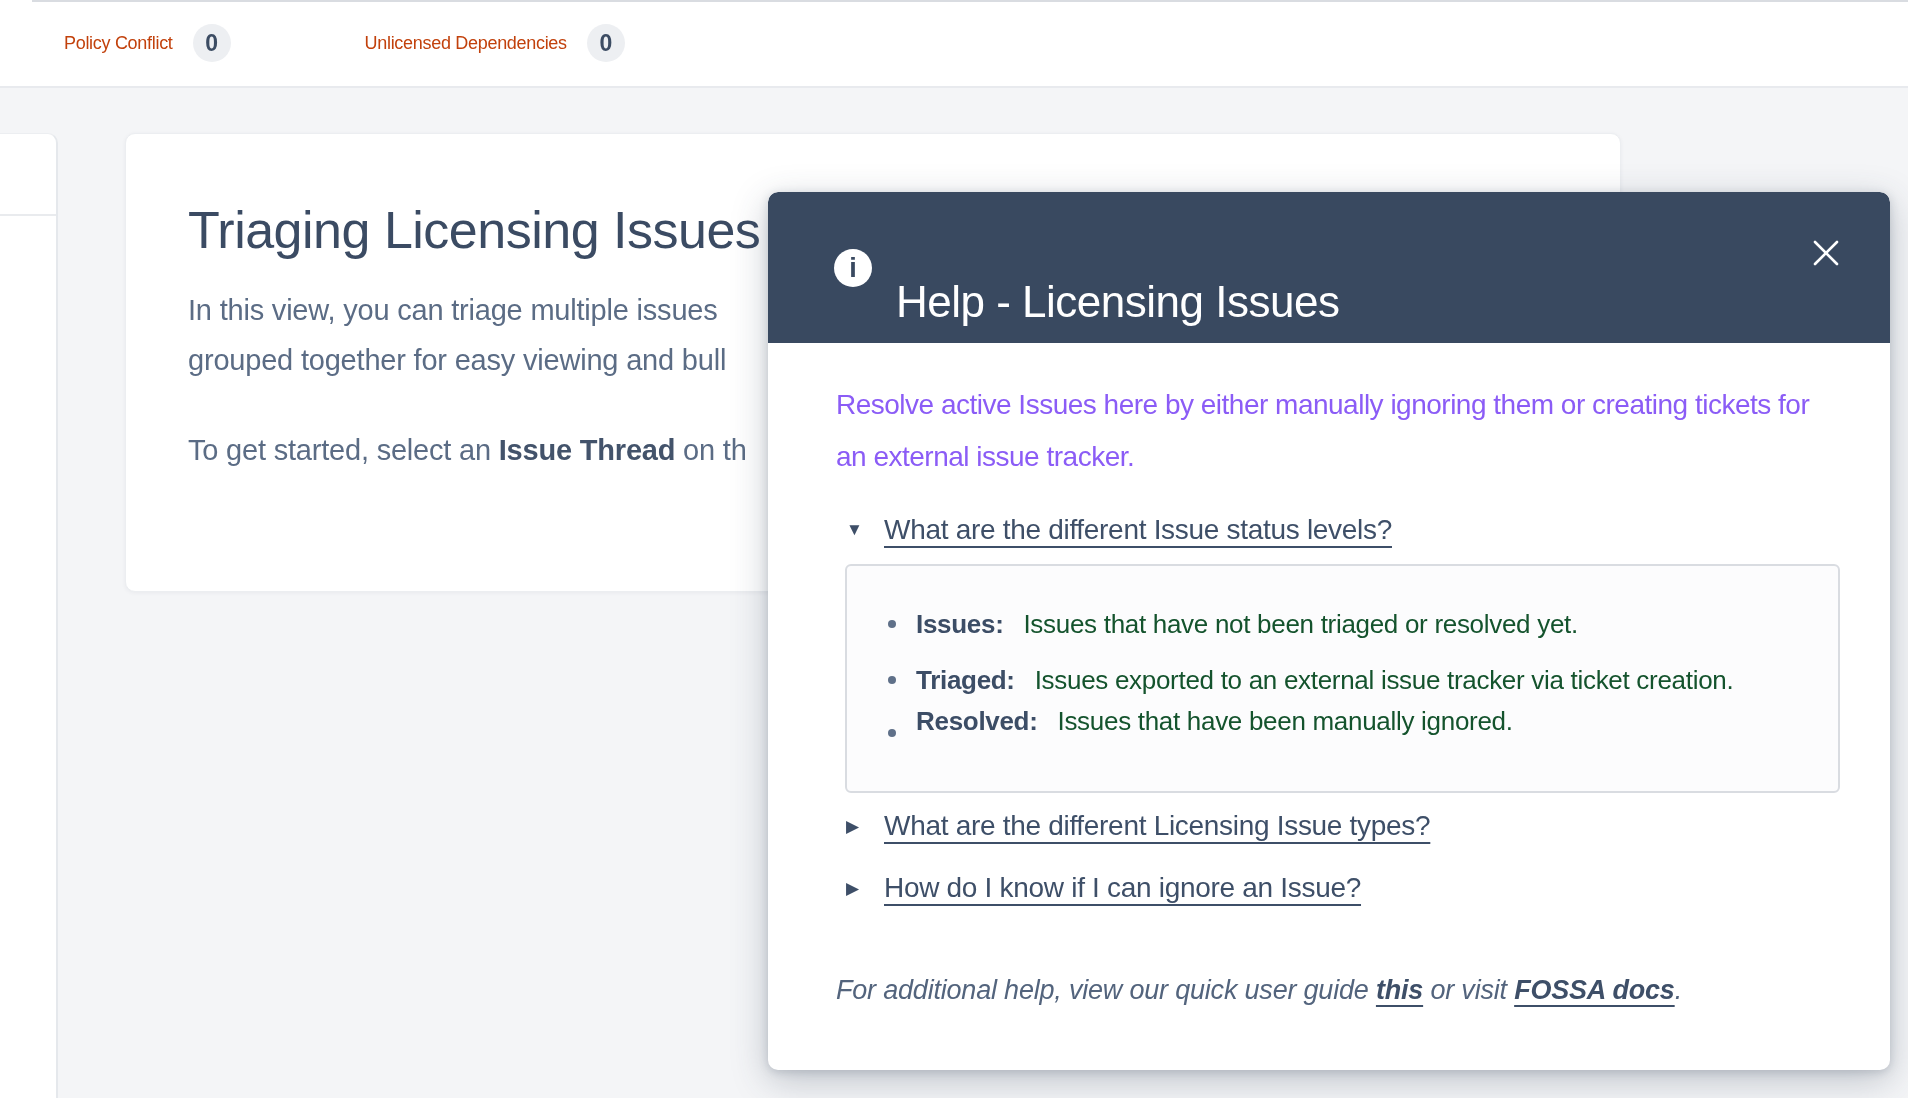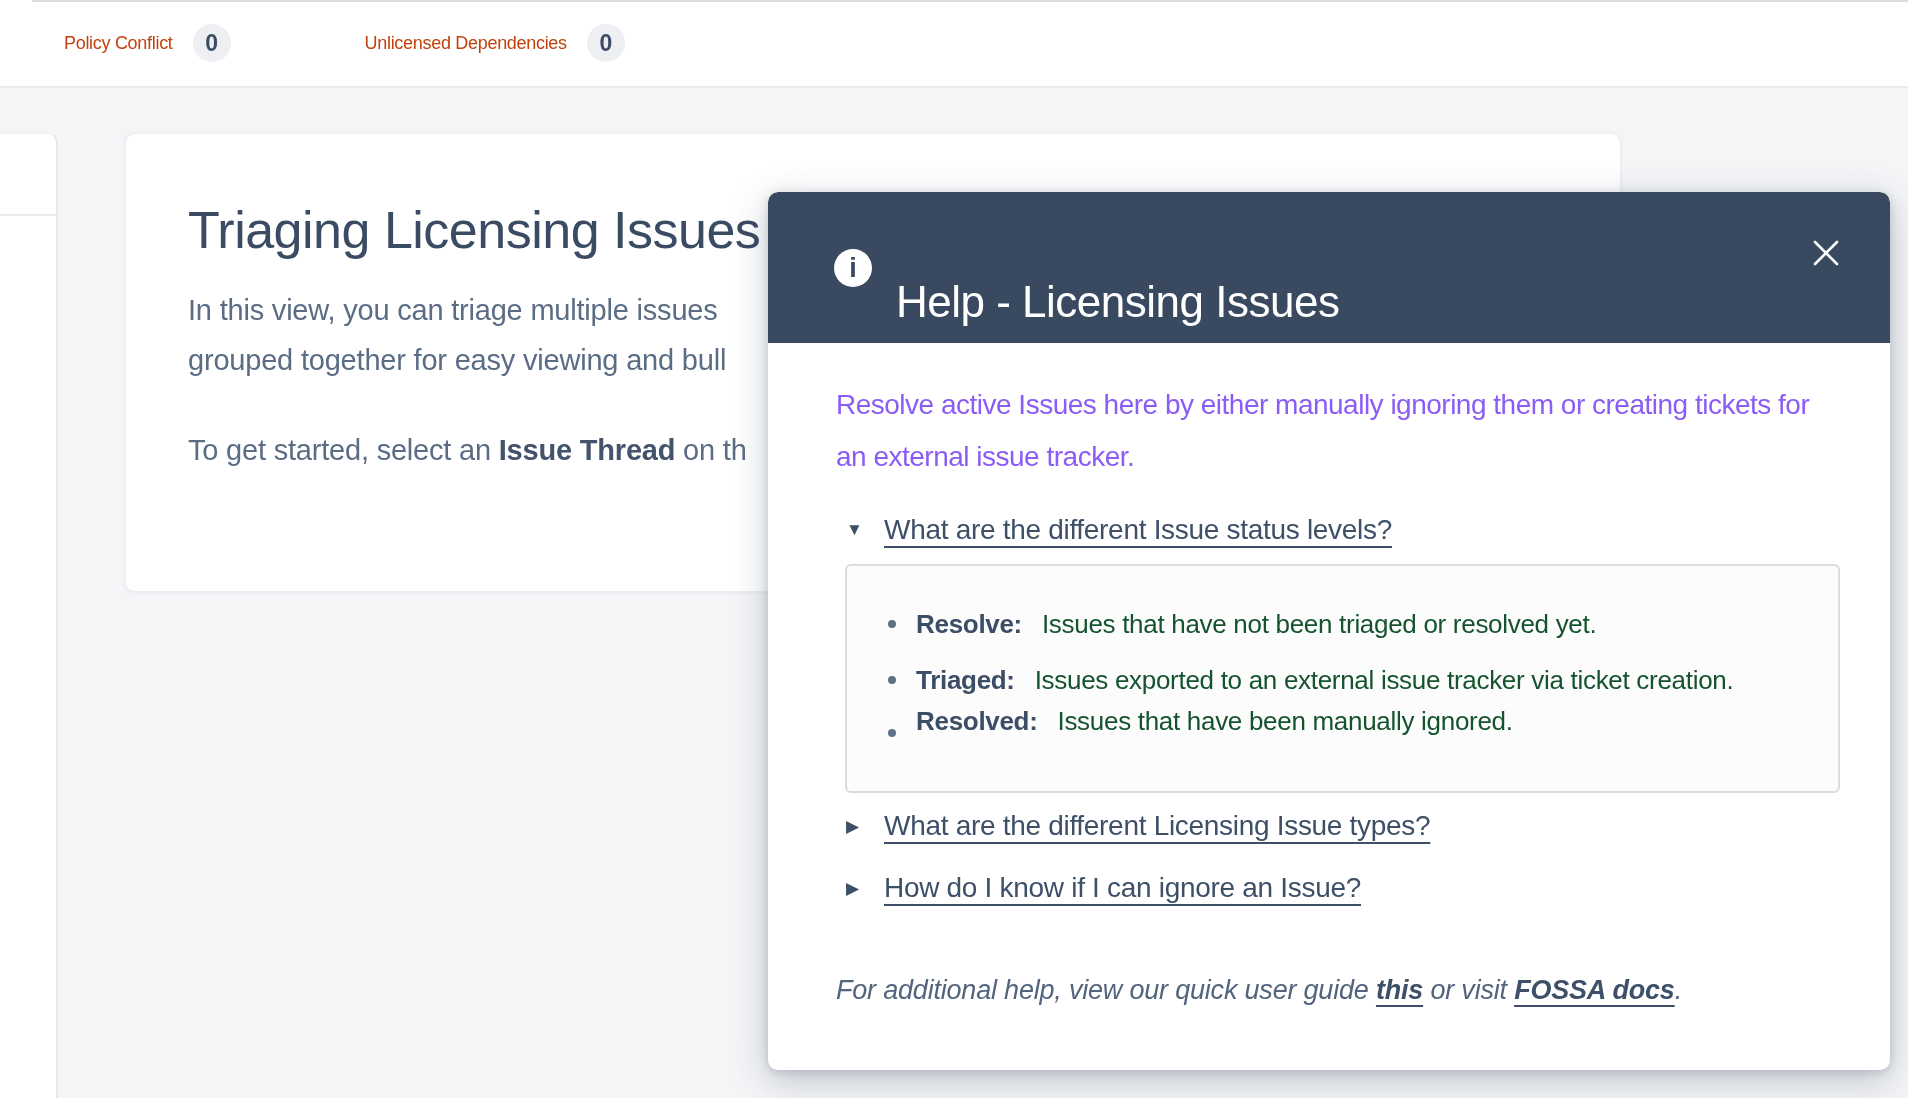"Resolve:" span.bullet-term { text: Resolve -> Issues }
